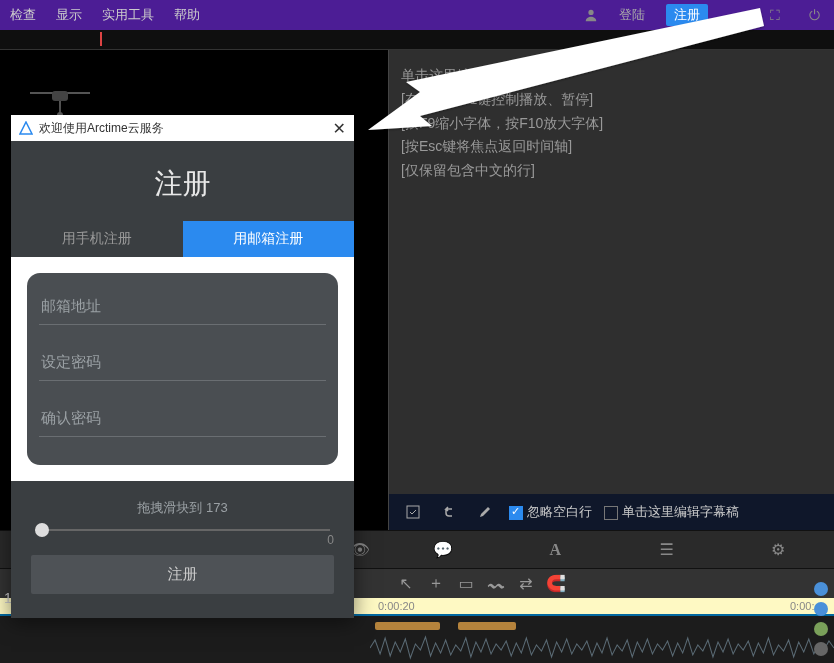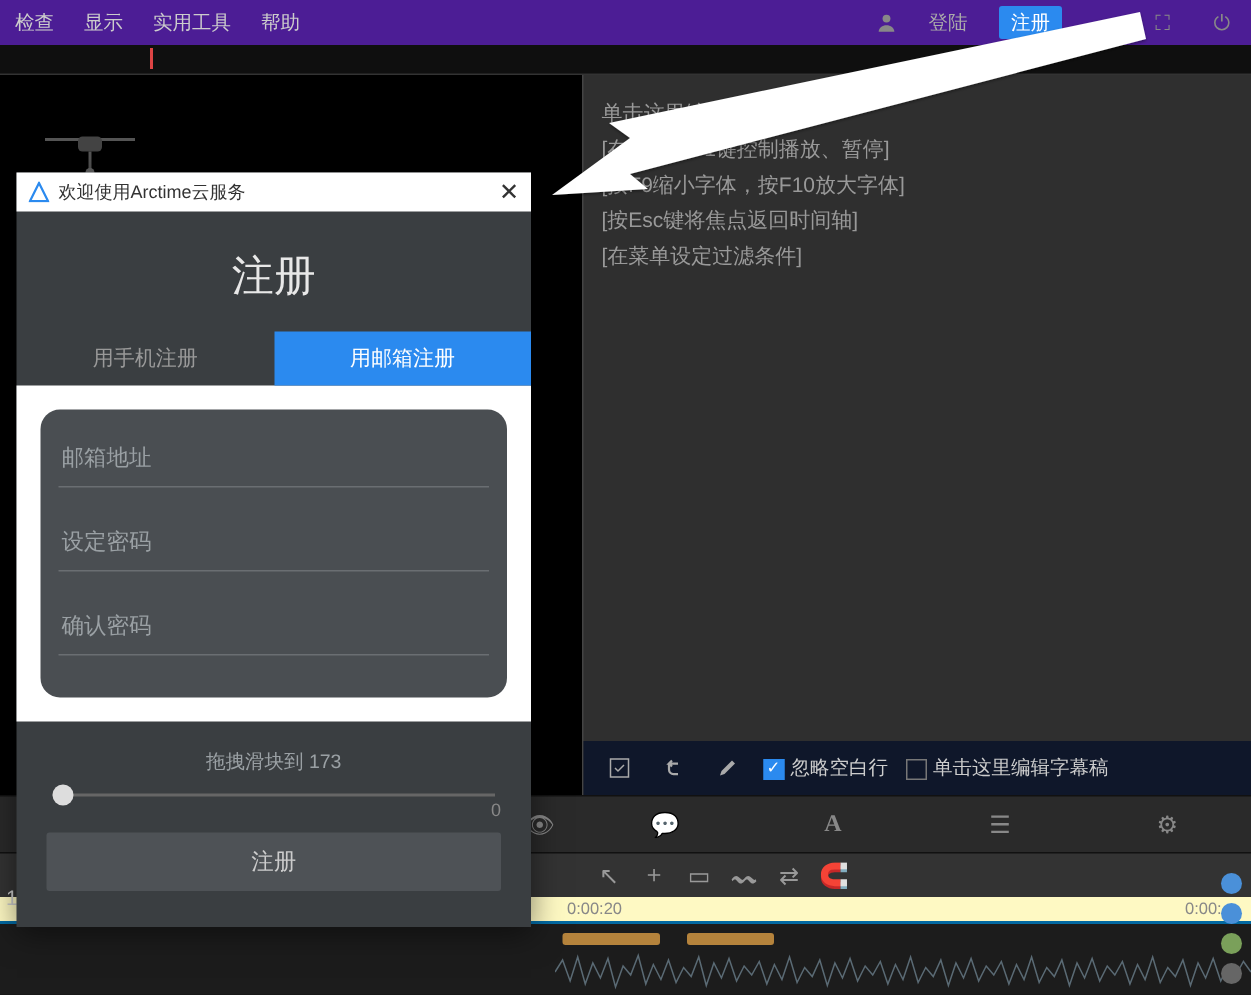"[在菜单设定过滤条件]" div { text: 在菜单设定过滤条件 -> 仅保留包含中文的行 }
